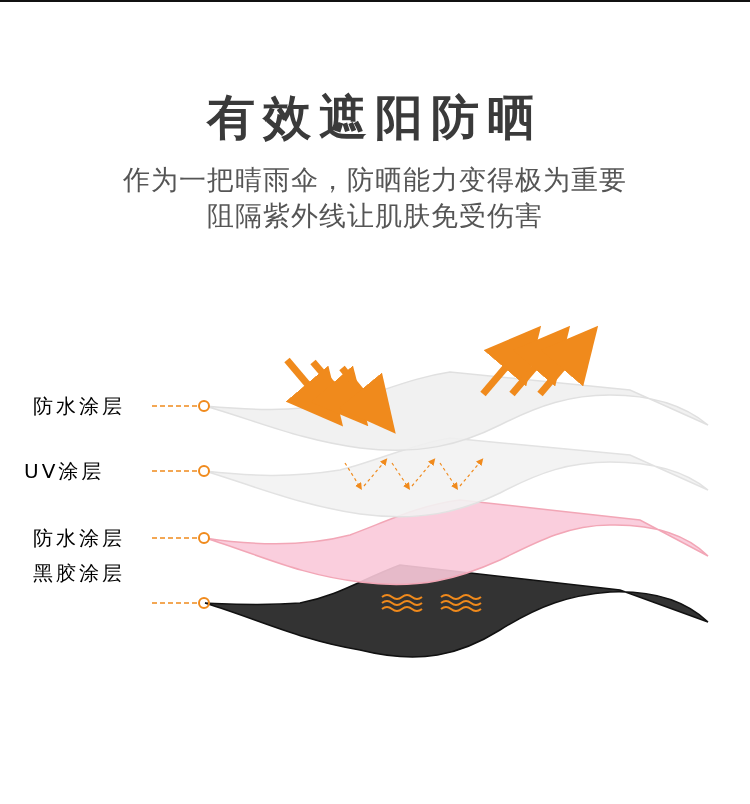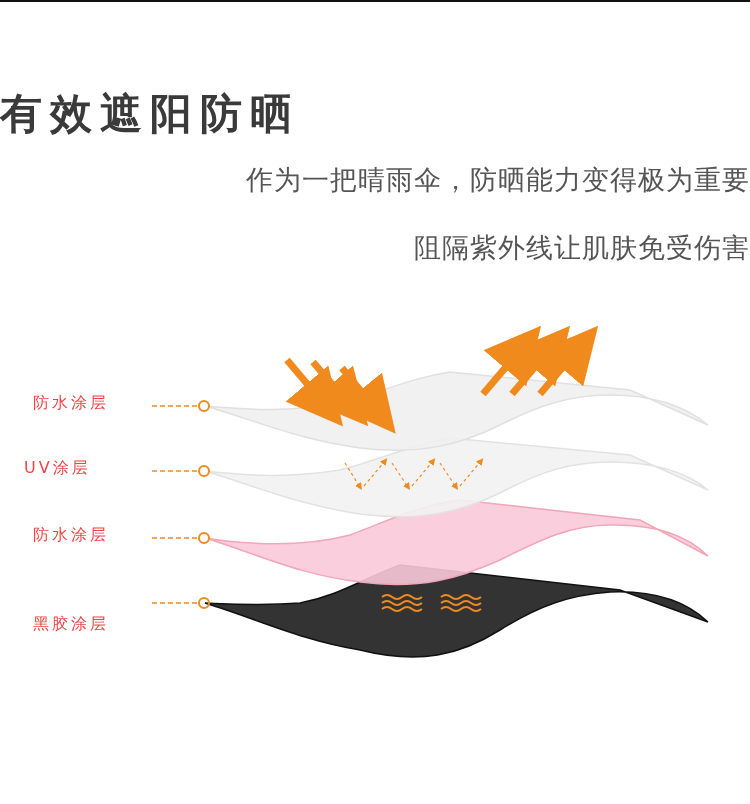"有效遮阳防晒" .title { font-size: 42px -> 48px; text-align: none -> center }
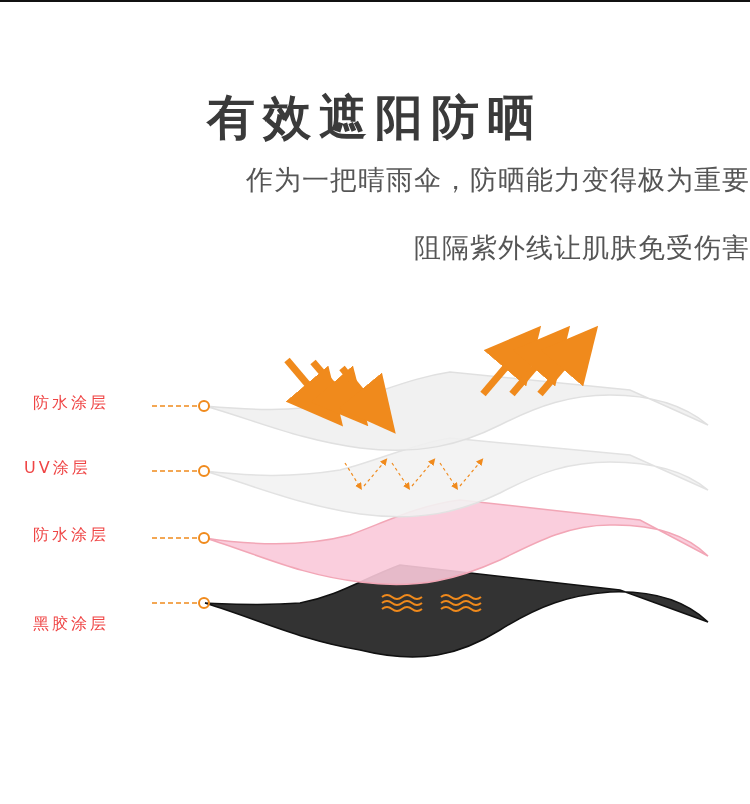"作为一把晴雨伞，防晒能力变得极为重要" .subtitle { text-align: right -> center }
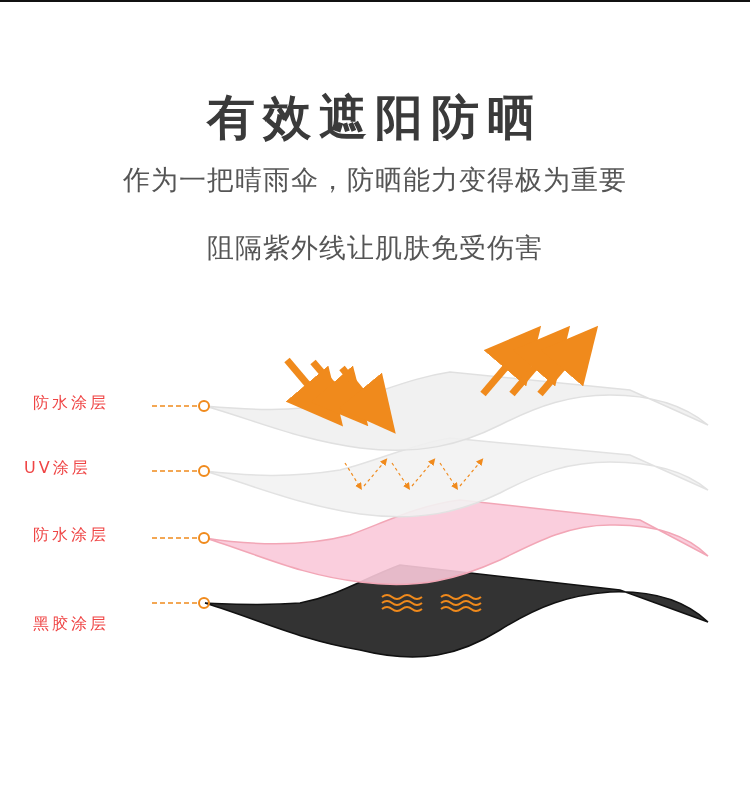"阻隔紫外线让肌肤免受伤害" .sub2 { margin-top: 32px -> none }
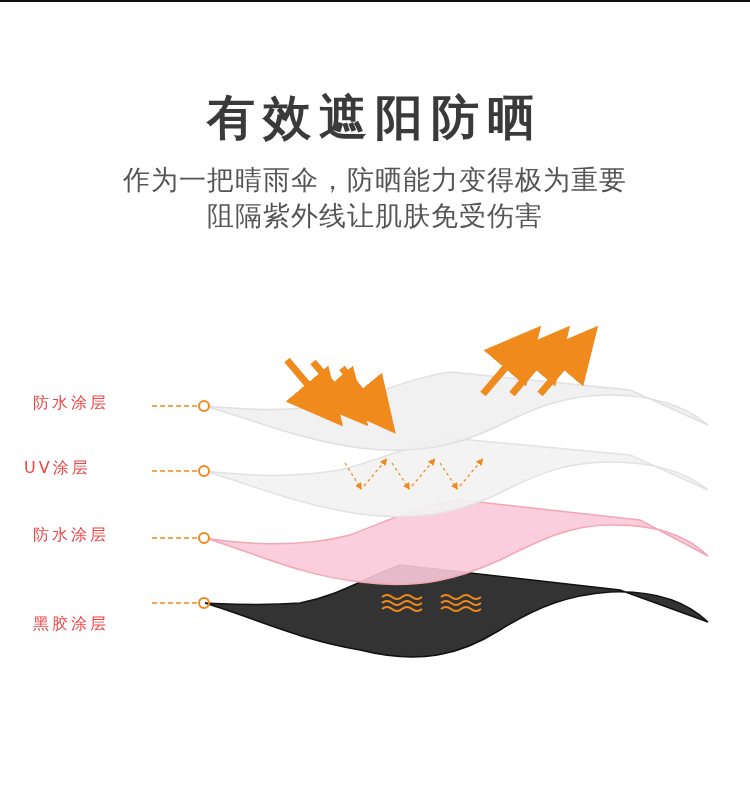"防水涂层" .label { color: #ef4444 -> #000000; font-size: 16px -> 20px }
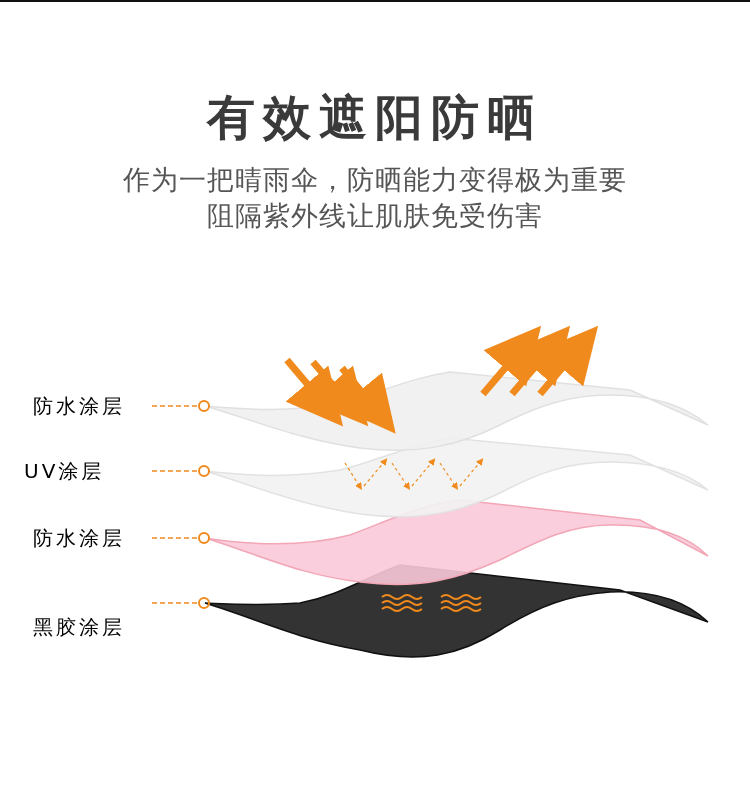"黑胶涂层" div.label { top: 614px -> 560px }
